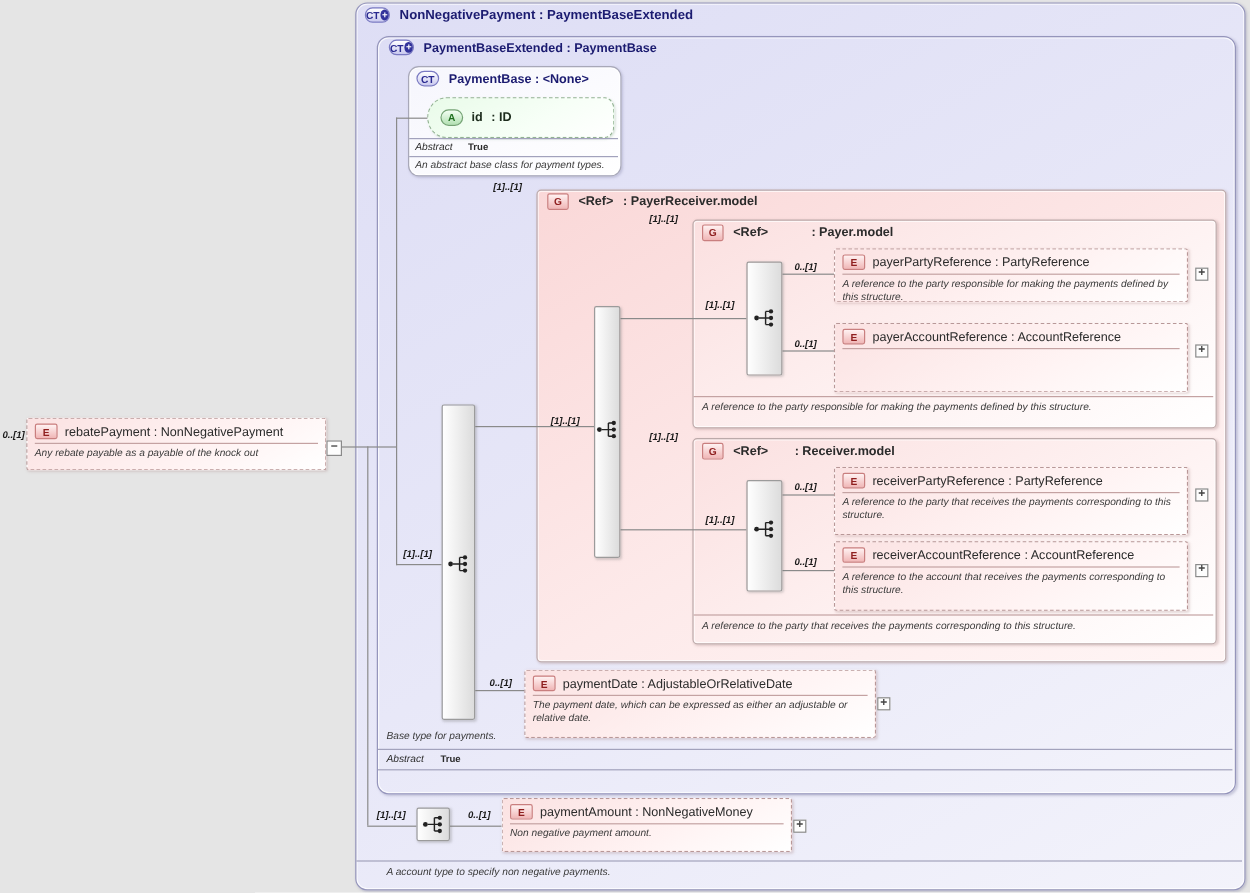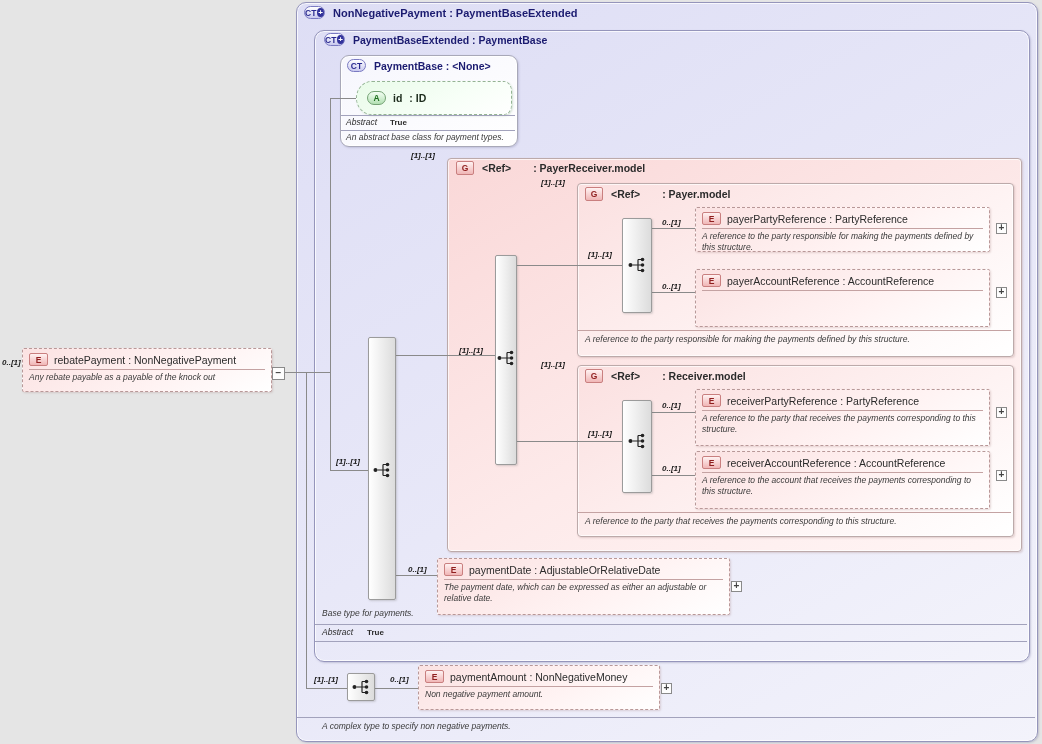": PayerReceiver.model" span.t { margin-left: 14px -> 0 }
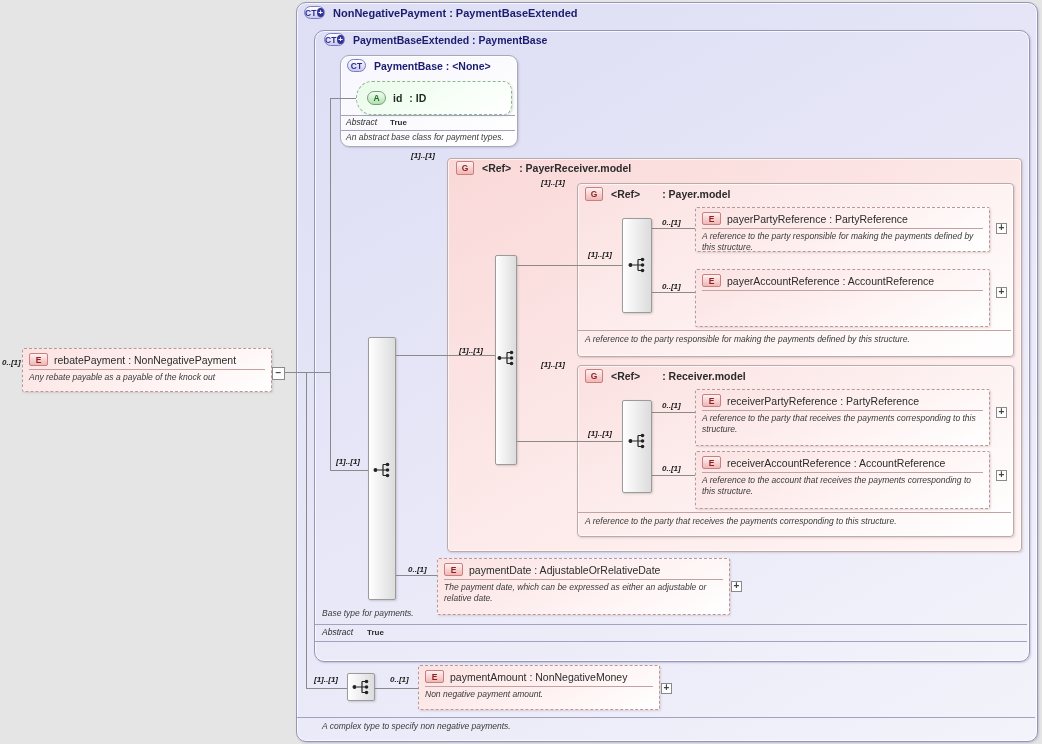": Payer.model" span.t { margin-left: 14px -> 28px }
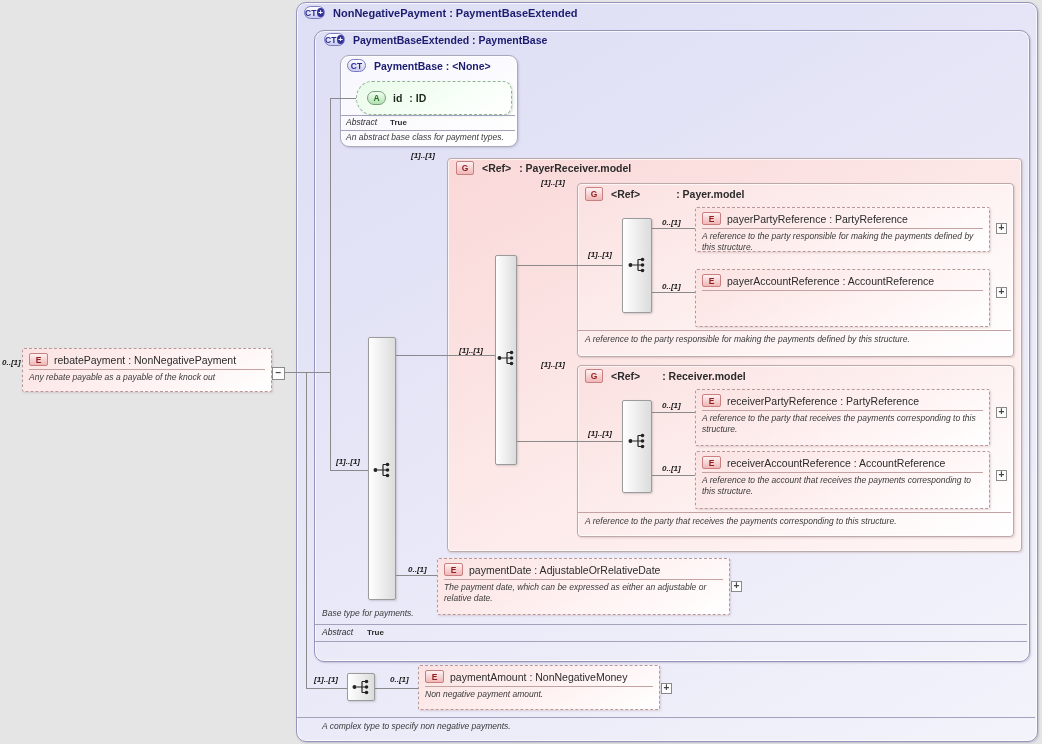"A complex type to specify" div.abs-note { text: complex -> account }
